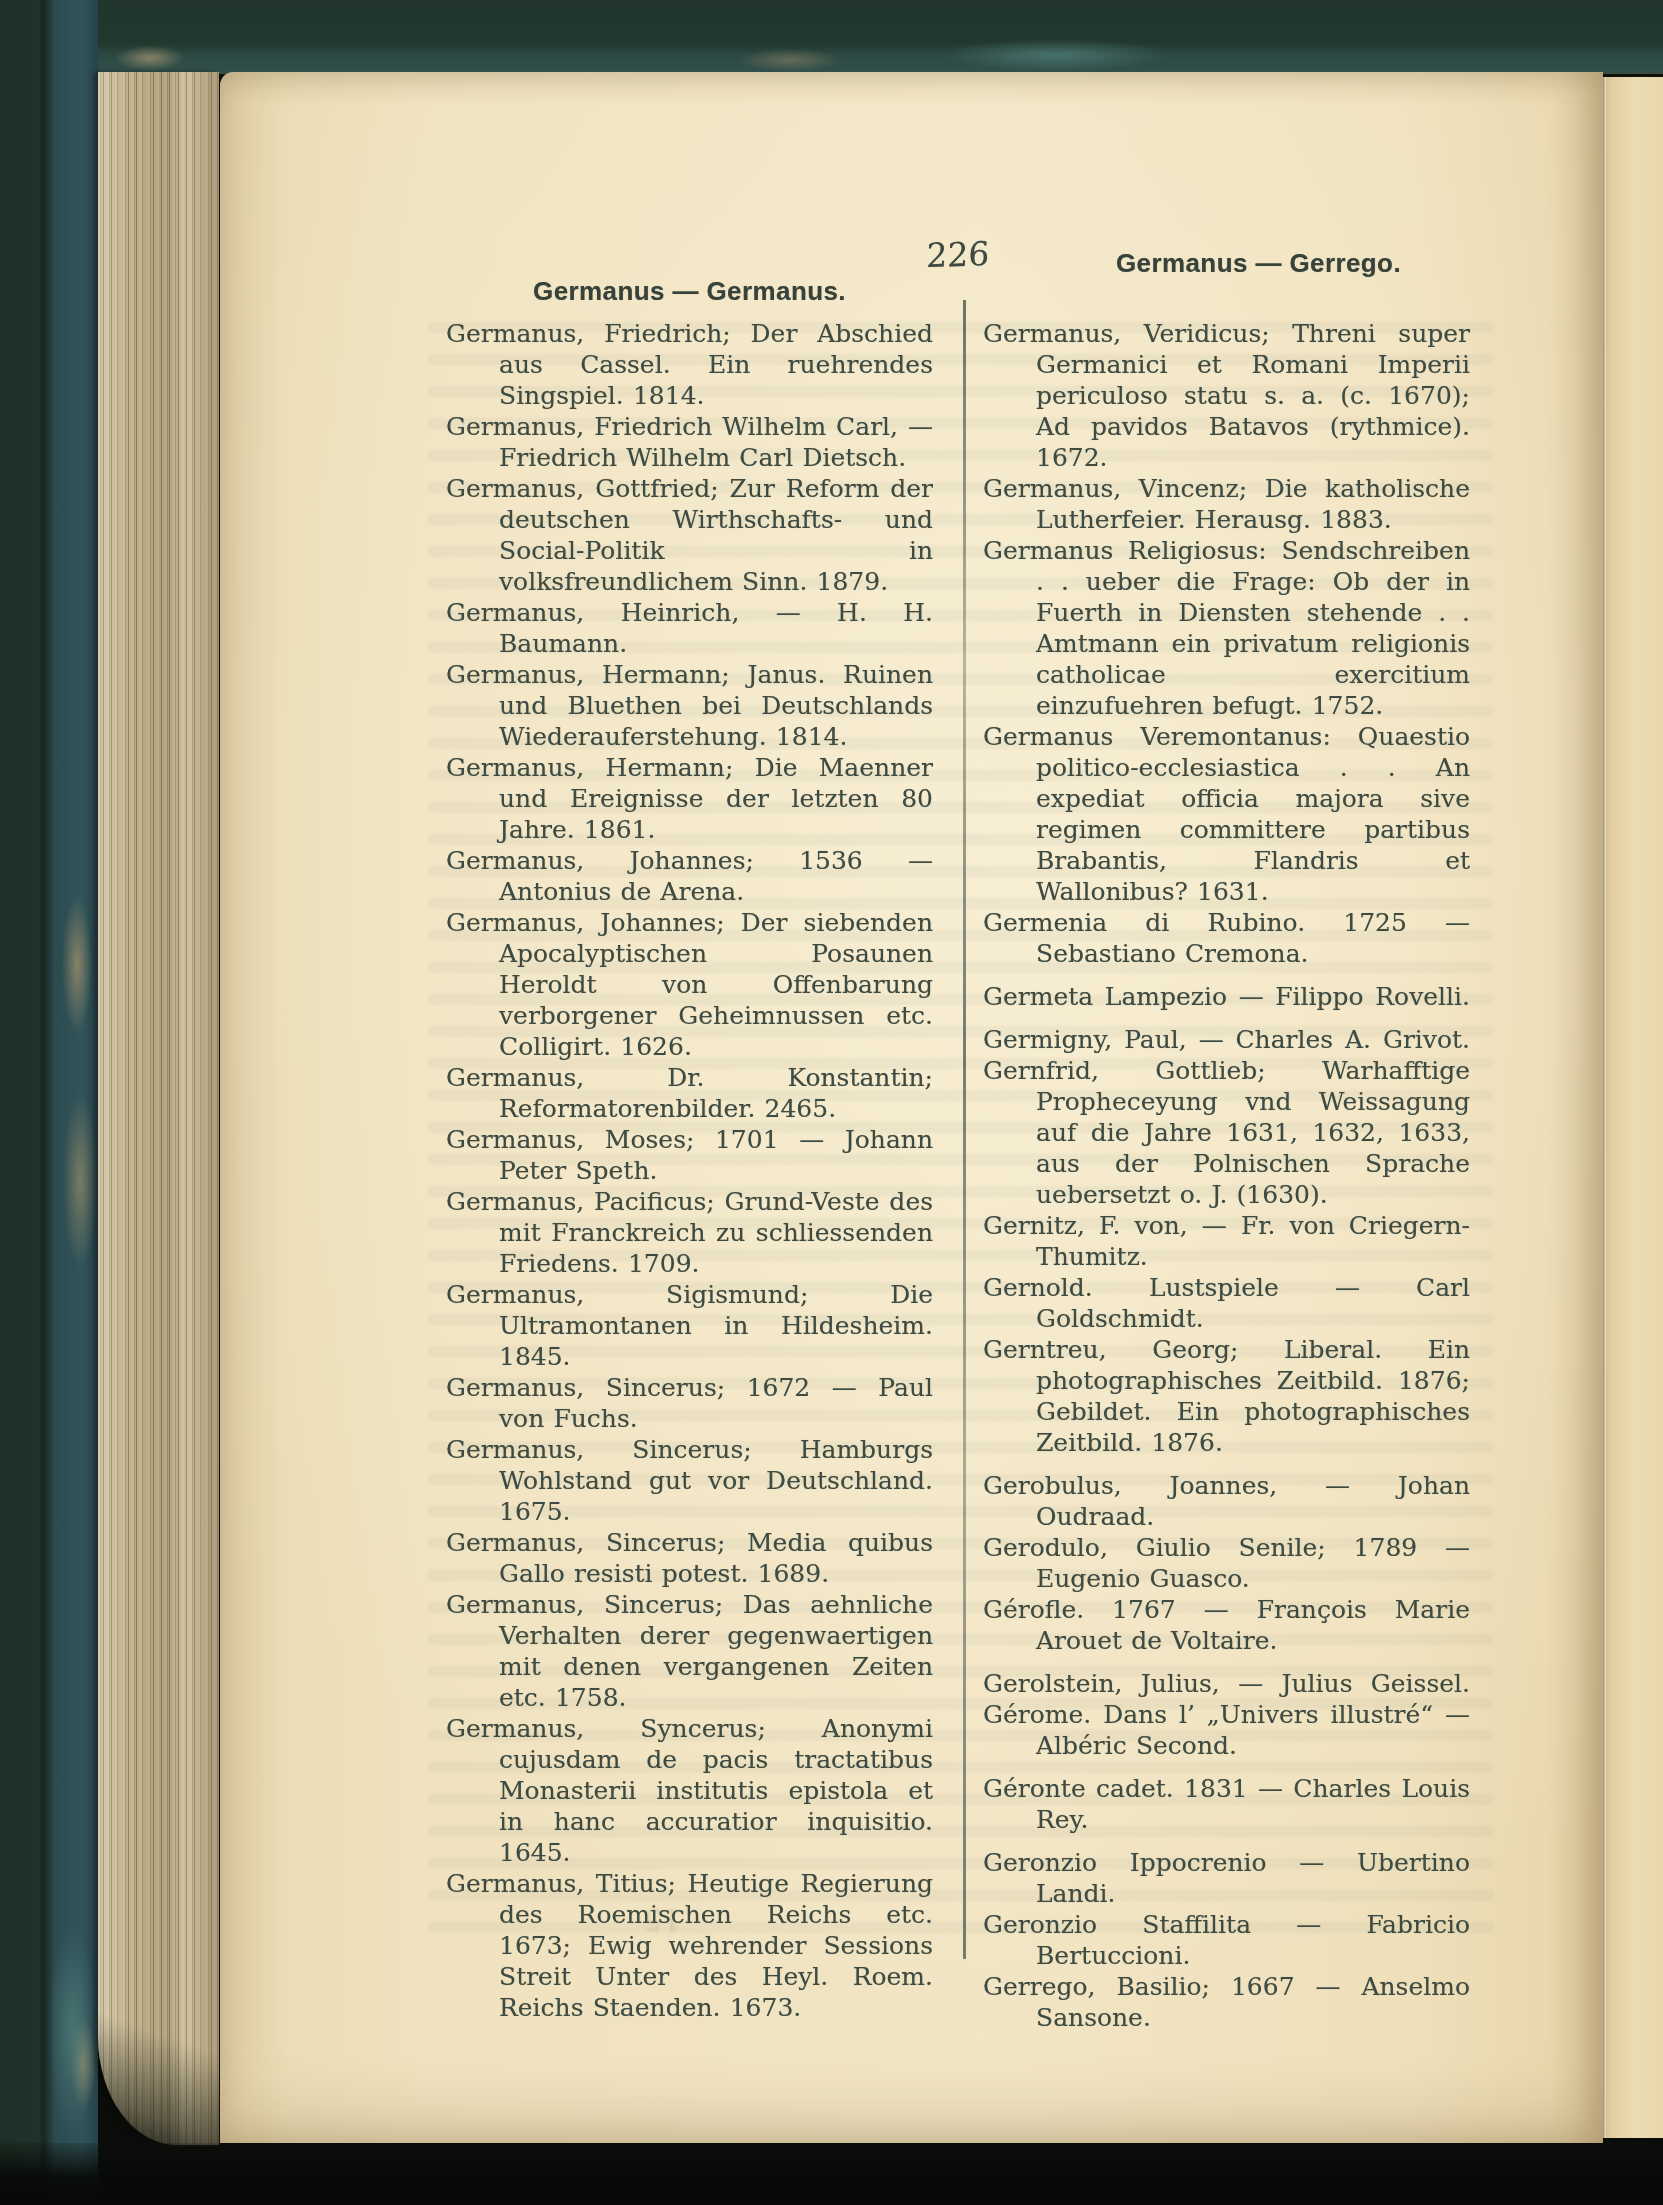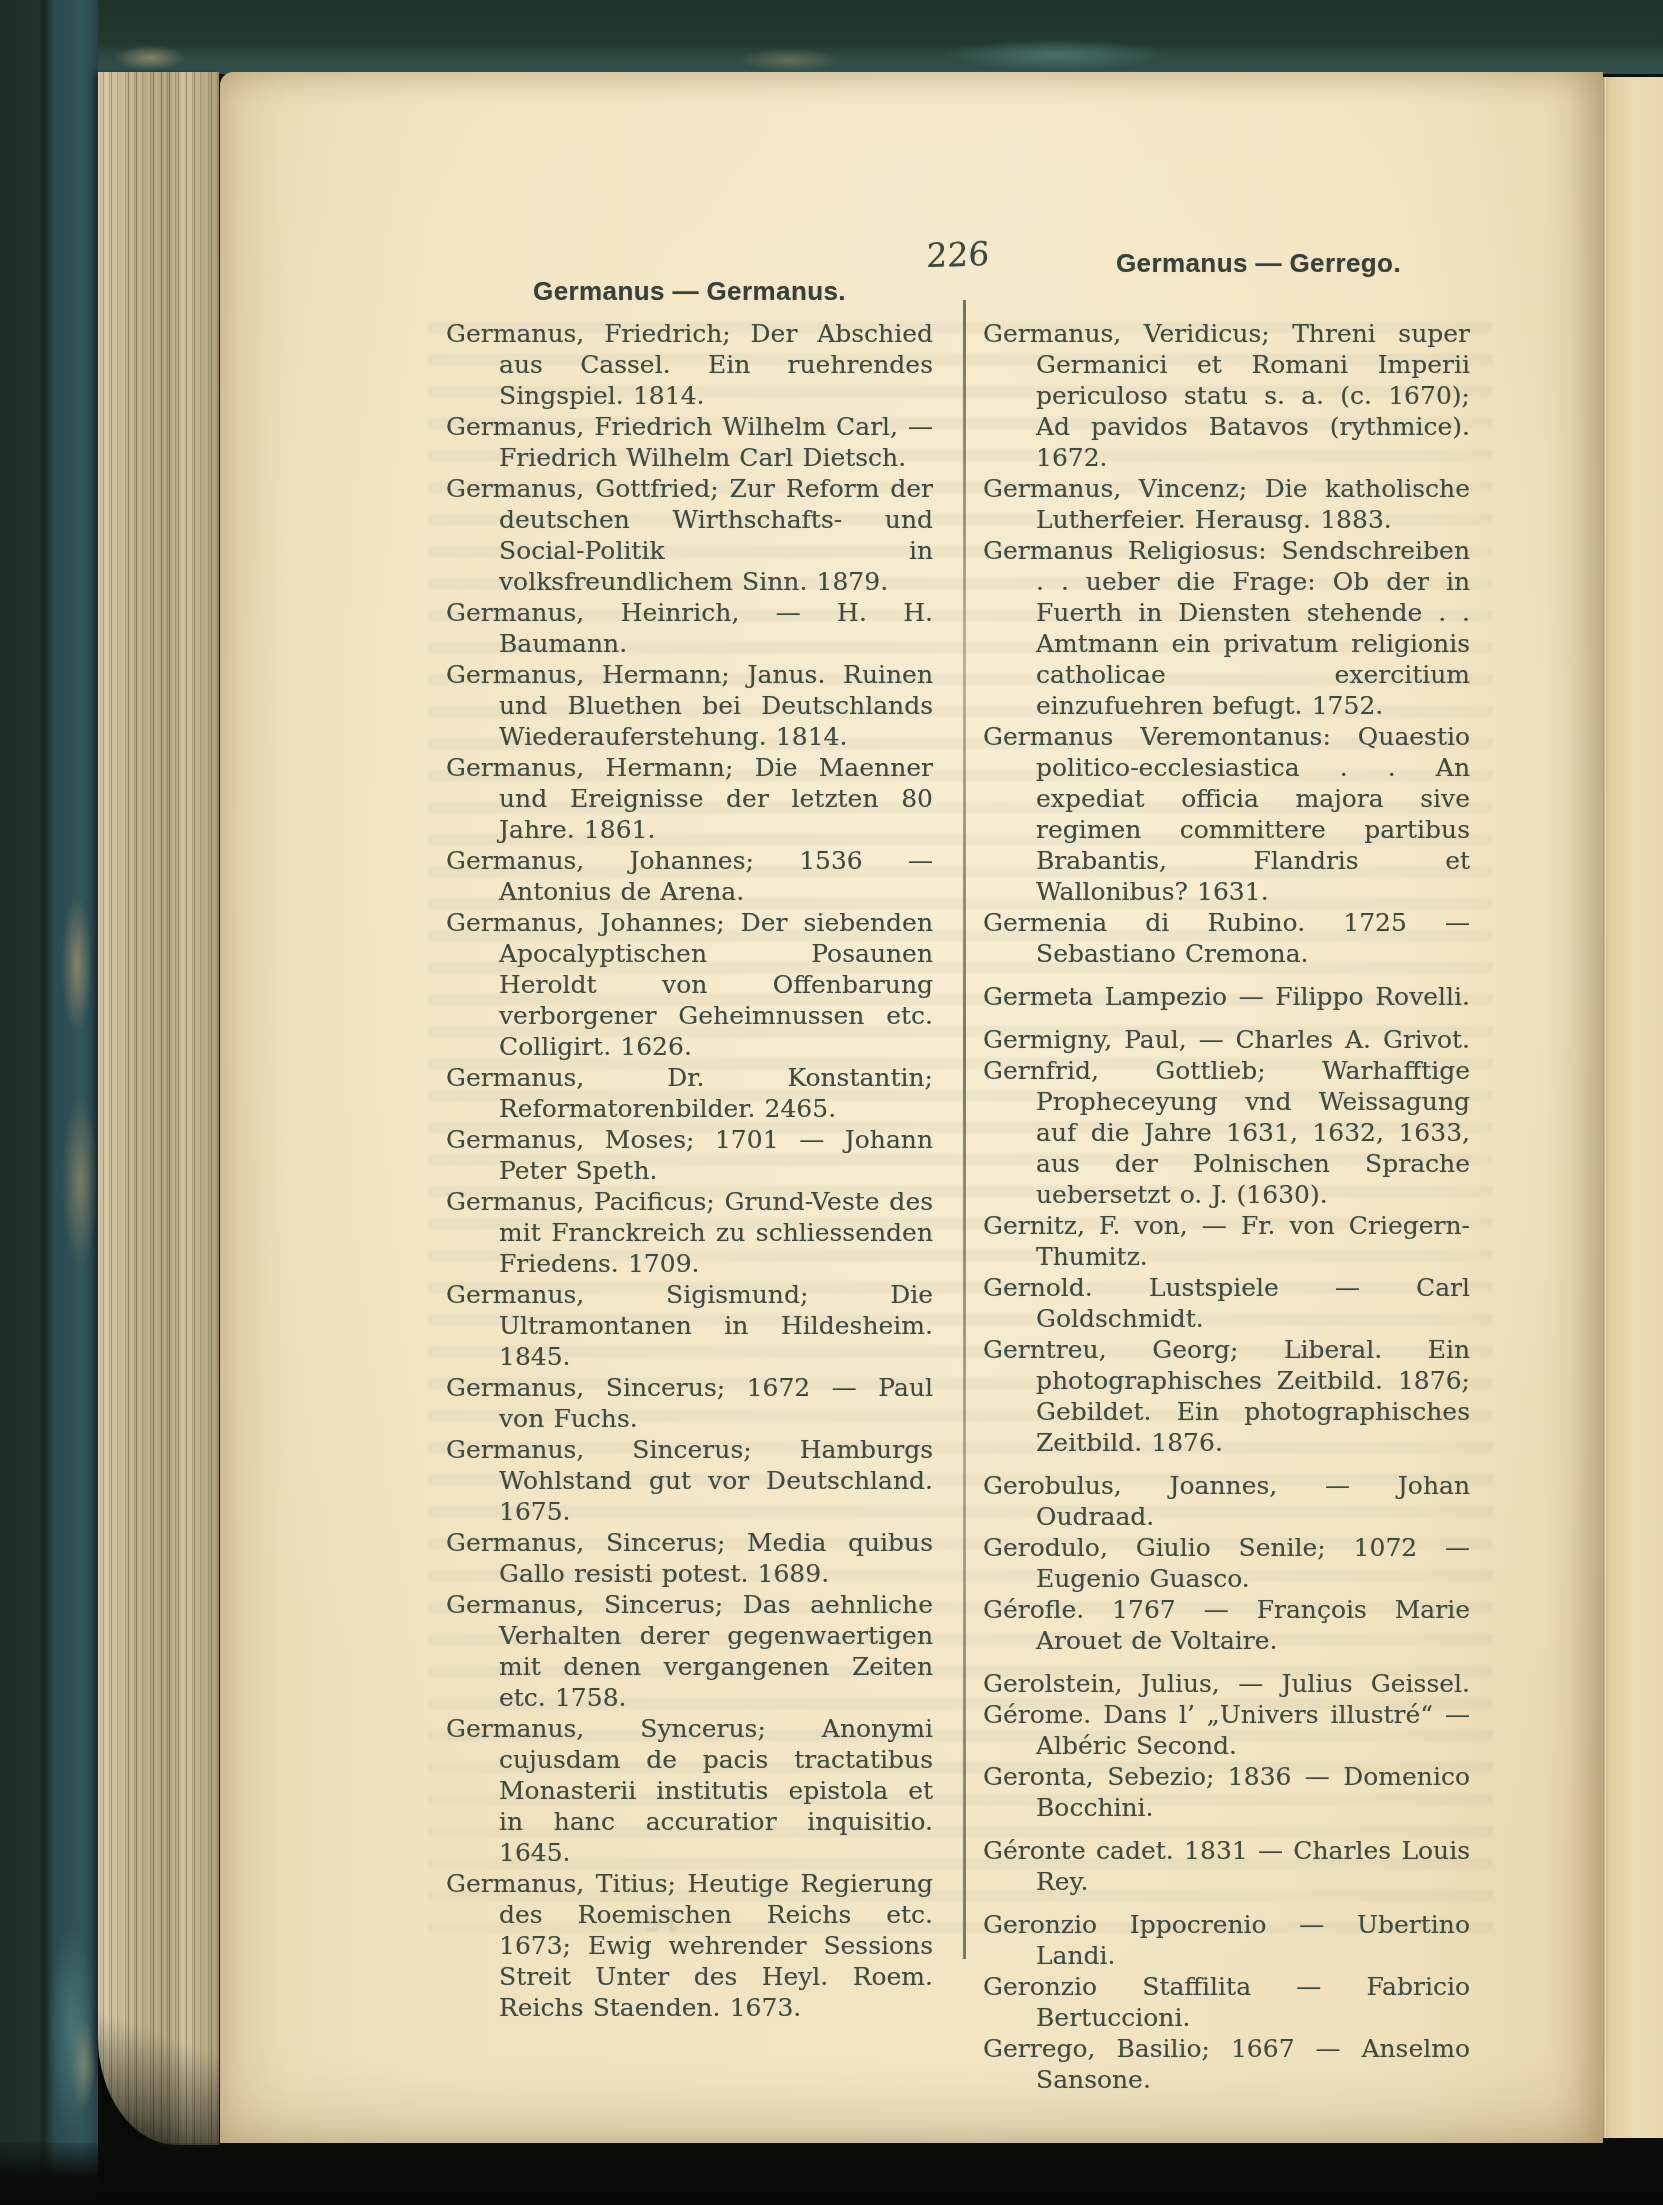"Gerodulo, Giulio Senile; 1072 —" p.entry { text: 1072 -> 1789 }
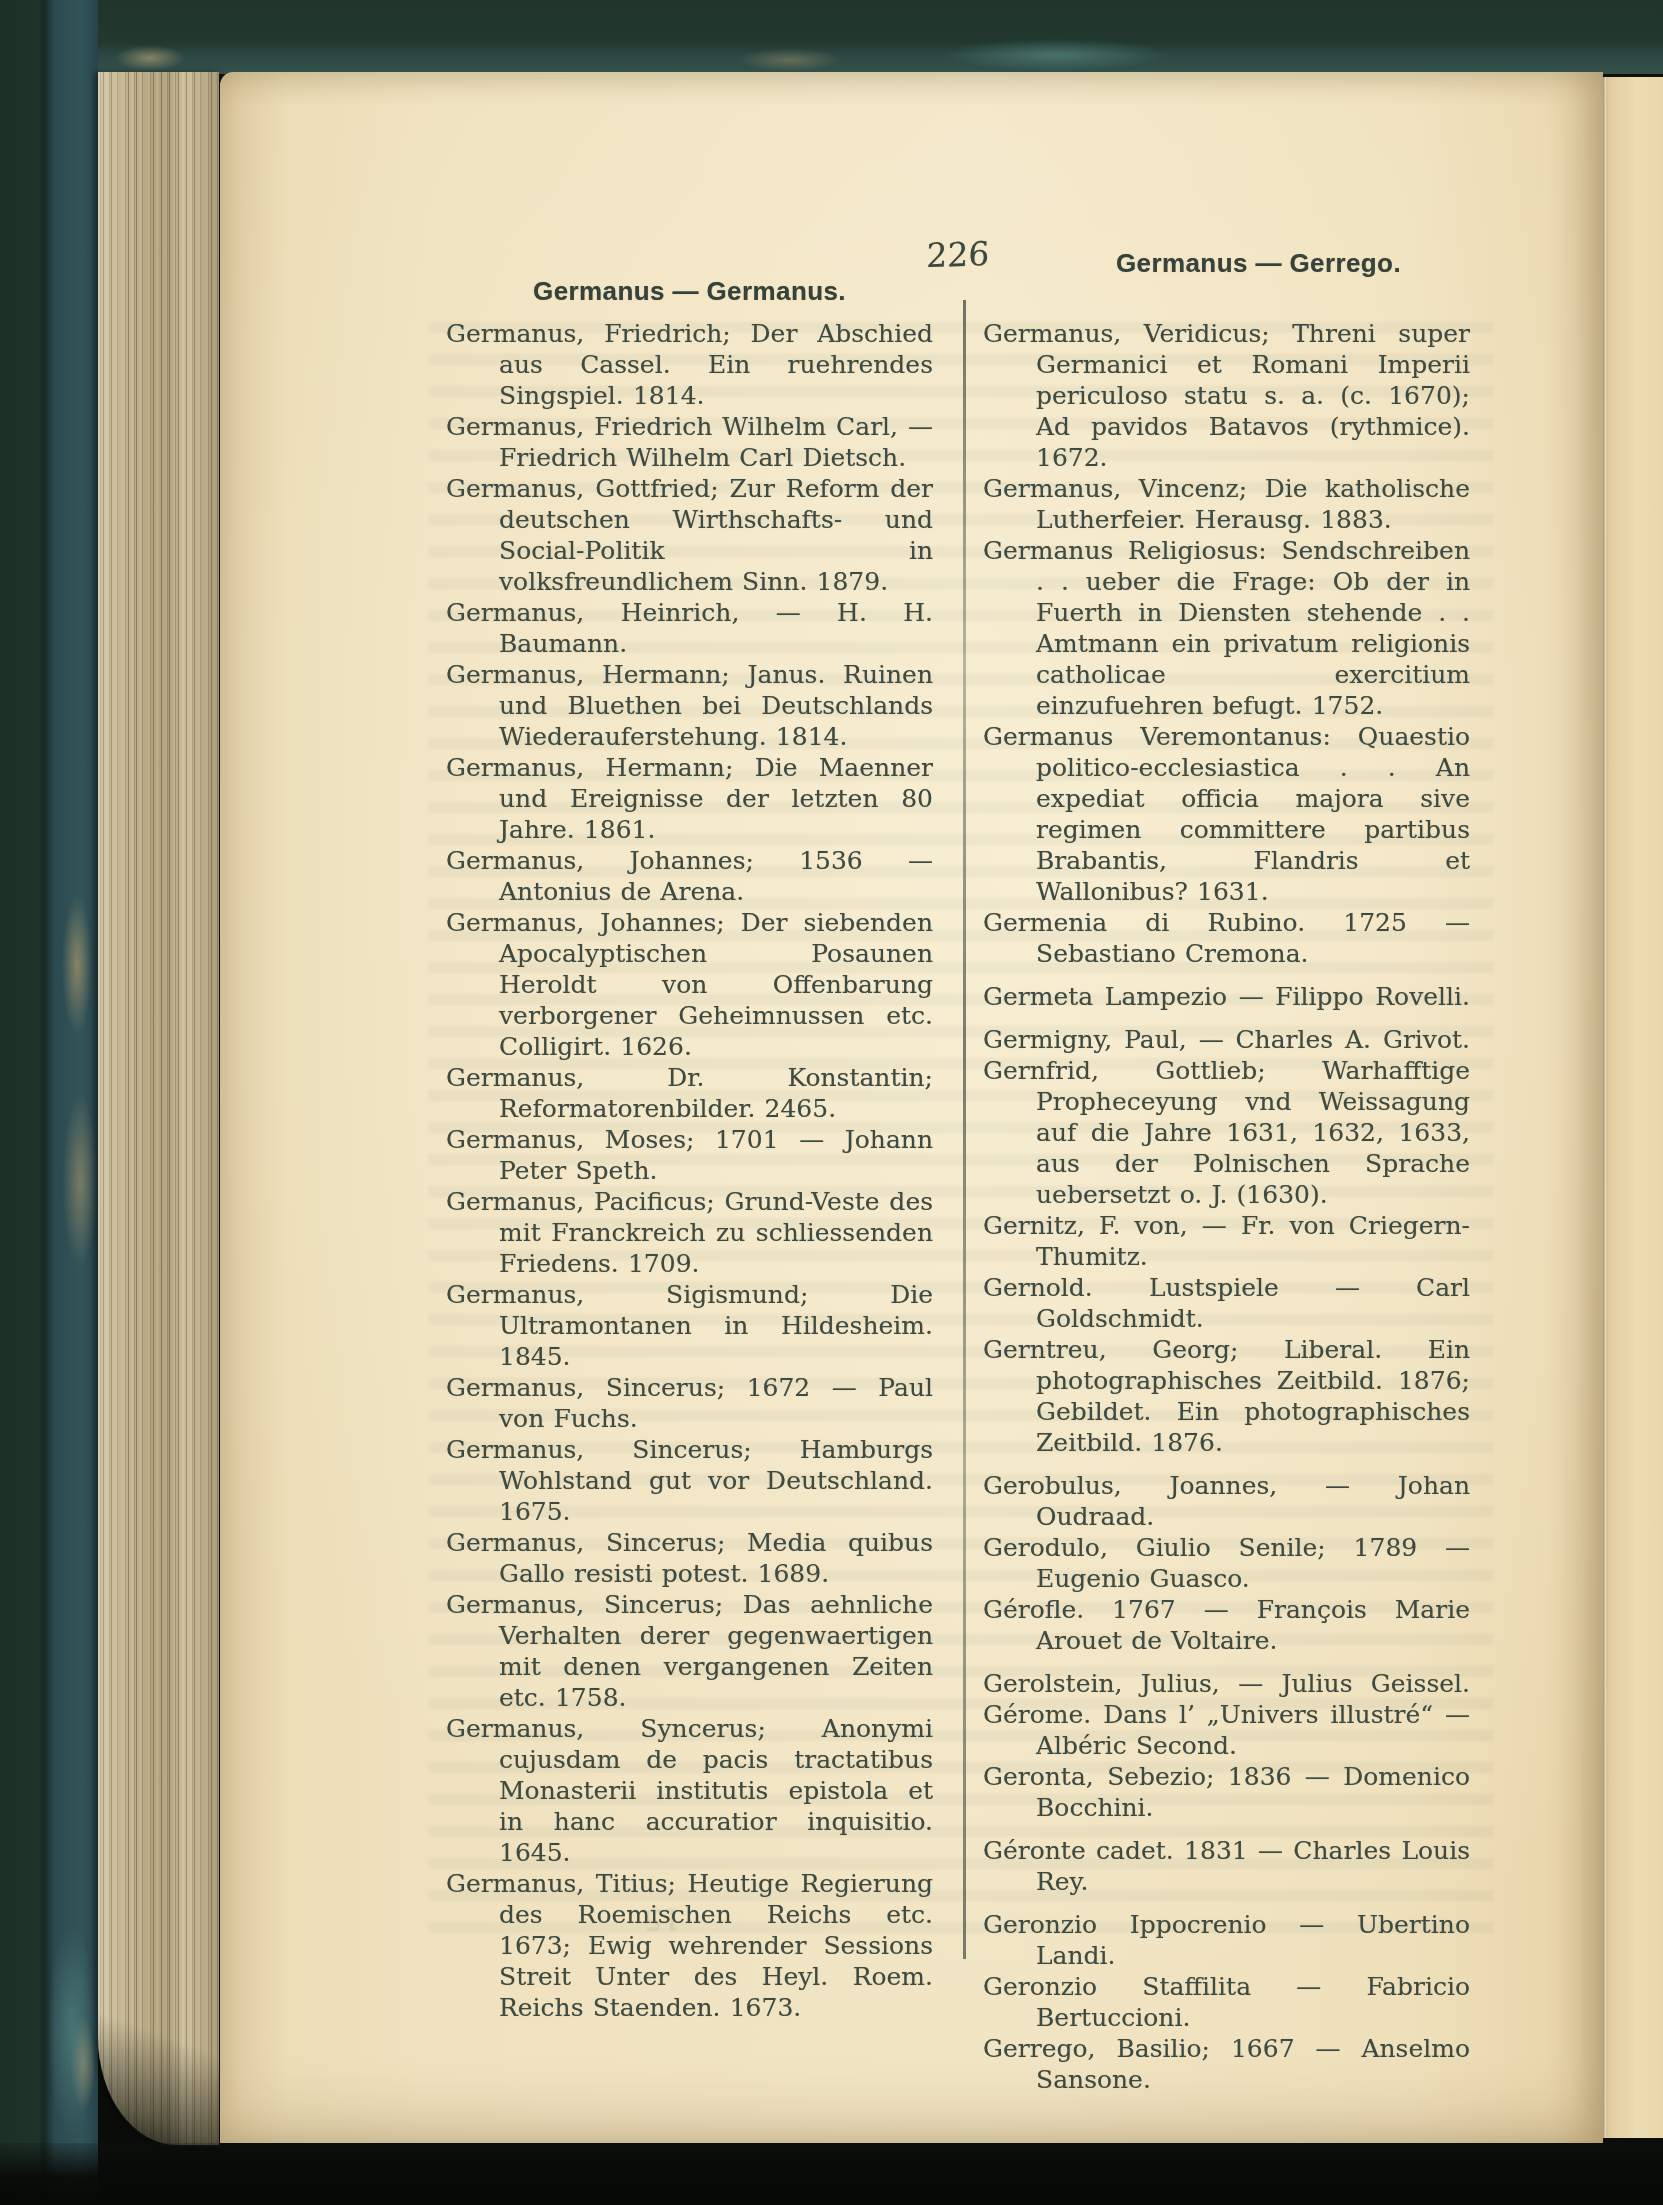"Geronta, Sebezio; 1836 — Domenico" p.entry { html: <p>Geronta, Sebezio; 1836 — Domenico Bocchini.</p> -> none }
